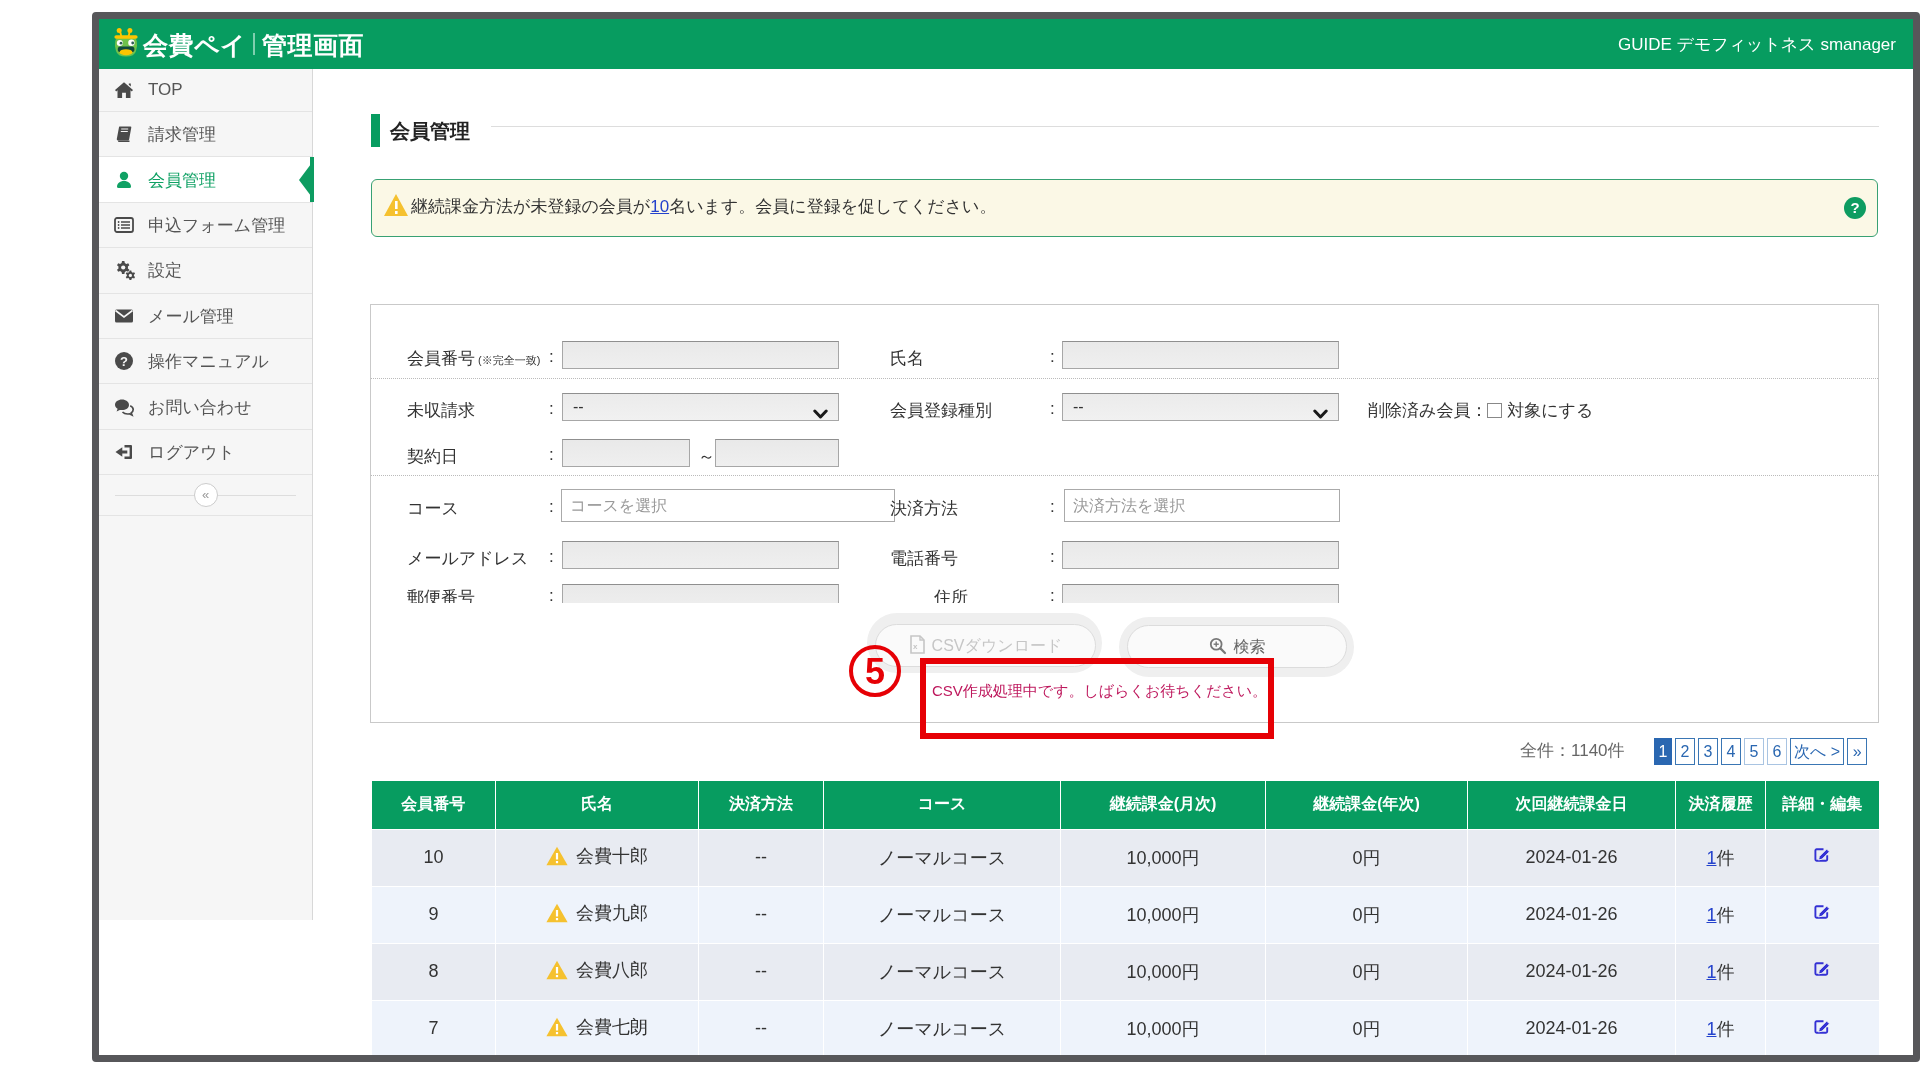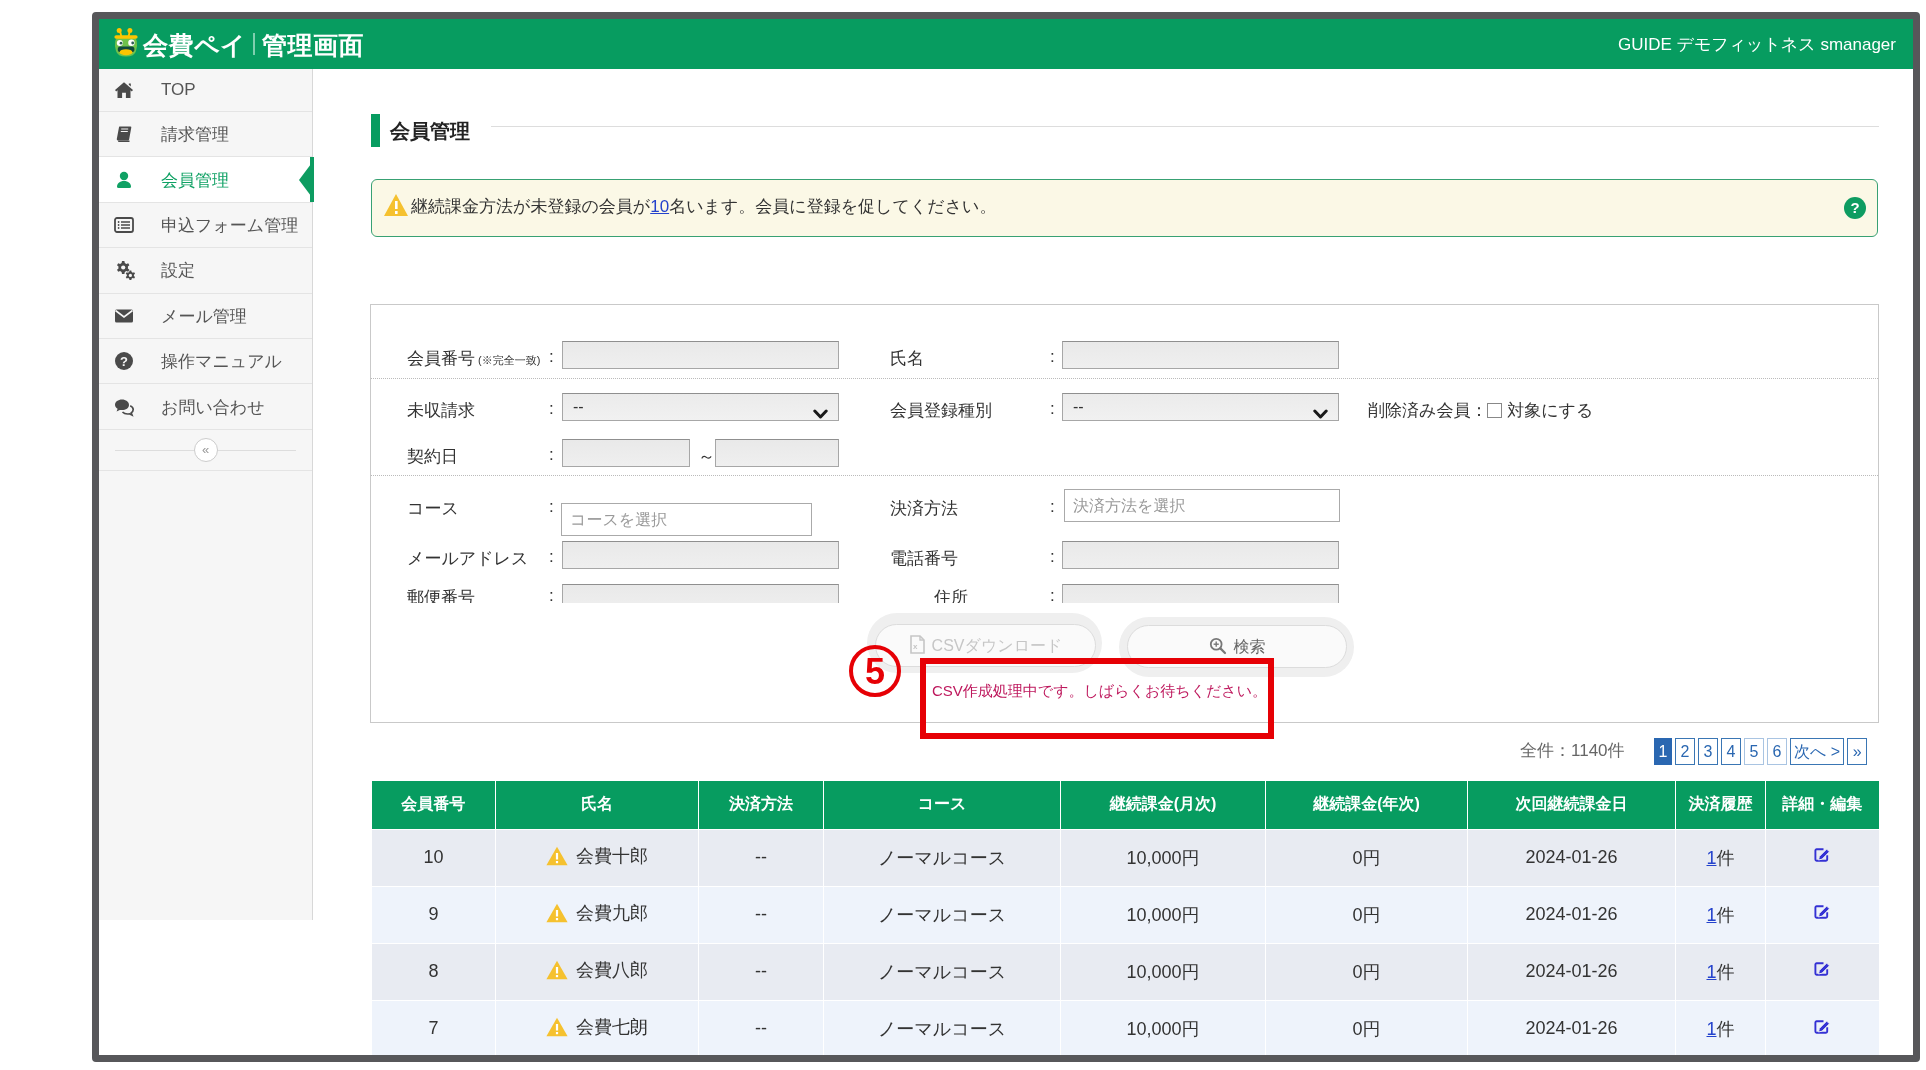"TOP" .mi .tx { margin-left: 13px -> none }
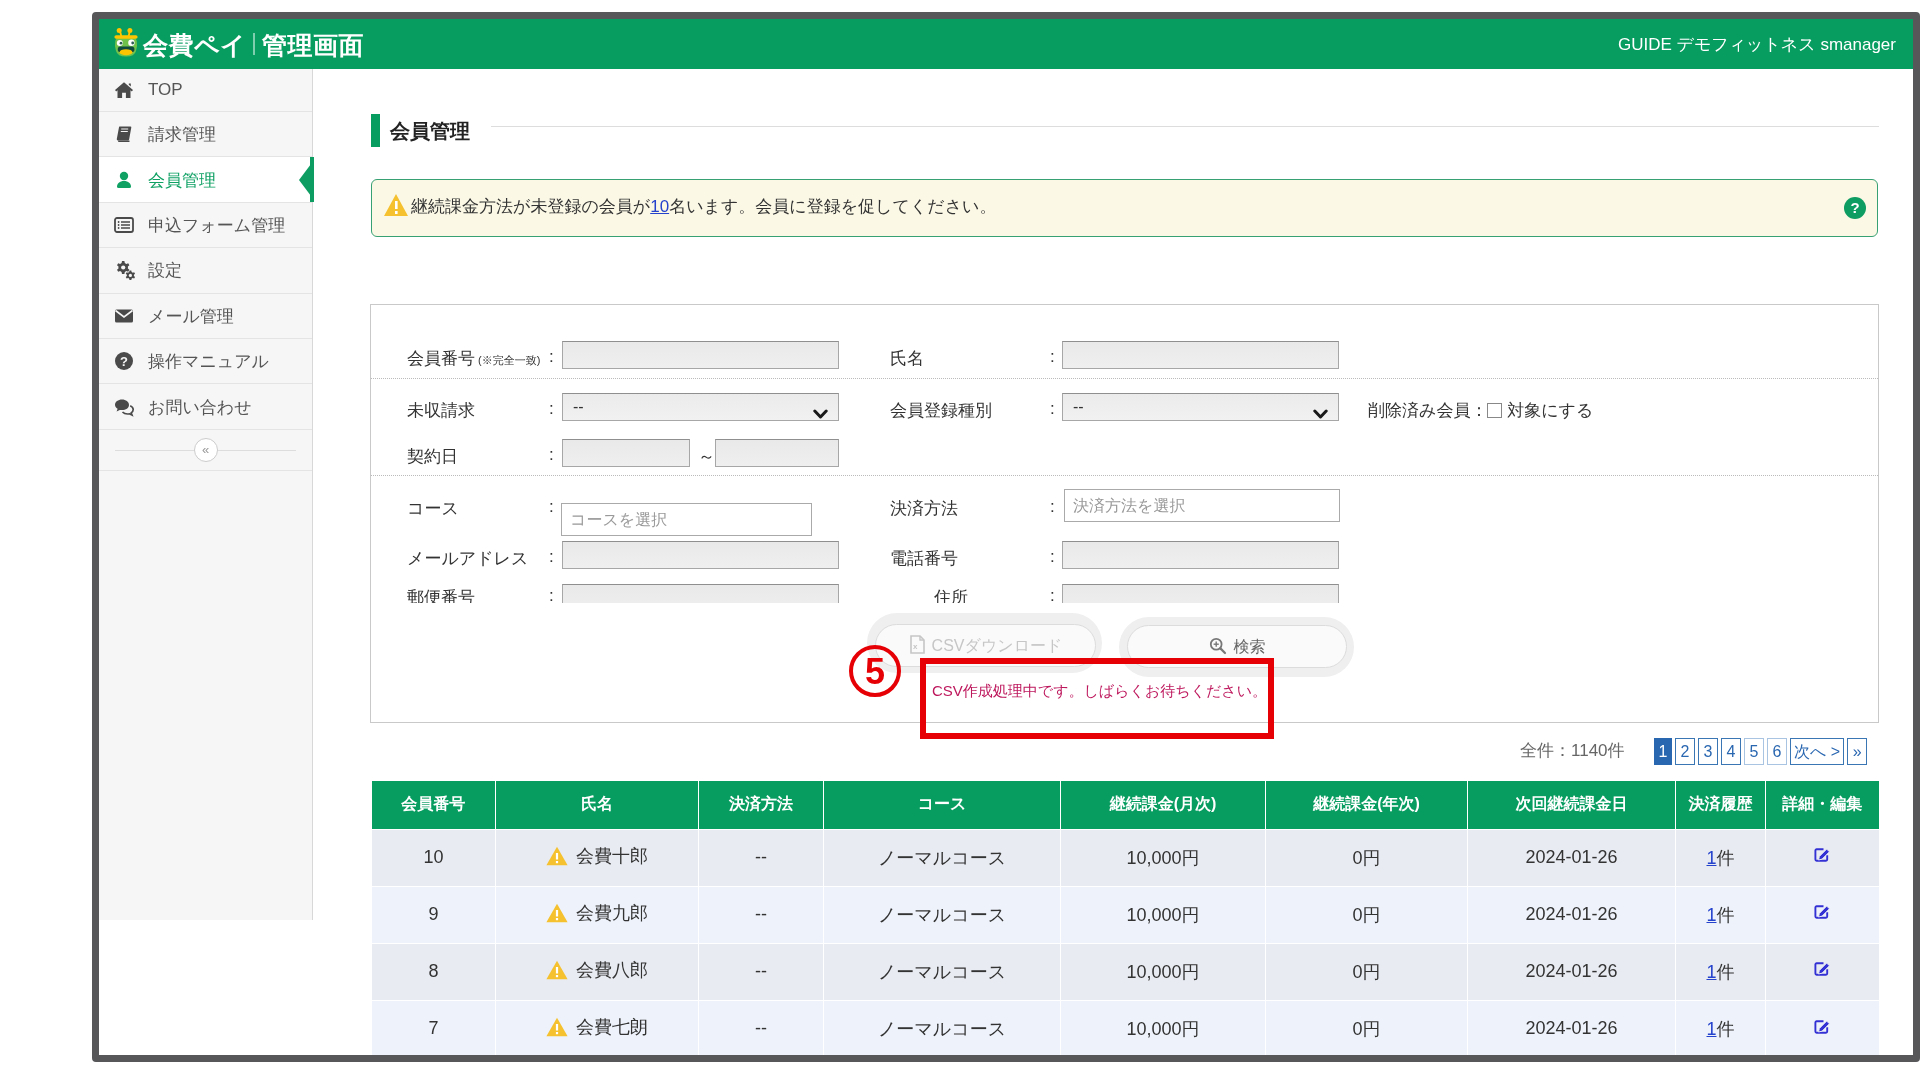"ログアウト" div.mi { html: none -> <div> <span><svg> <path></path> <path></path> </svg></span> <span>ログアウト</span> </div> }
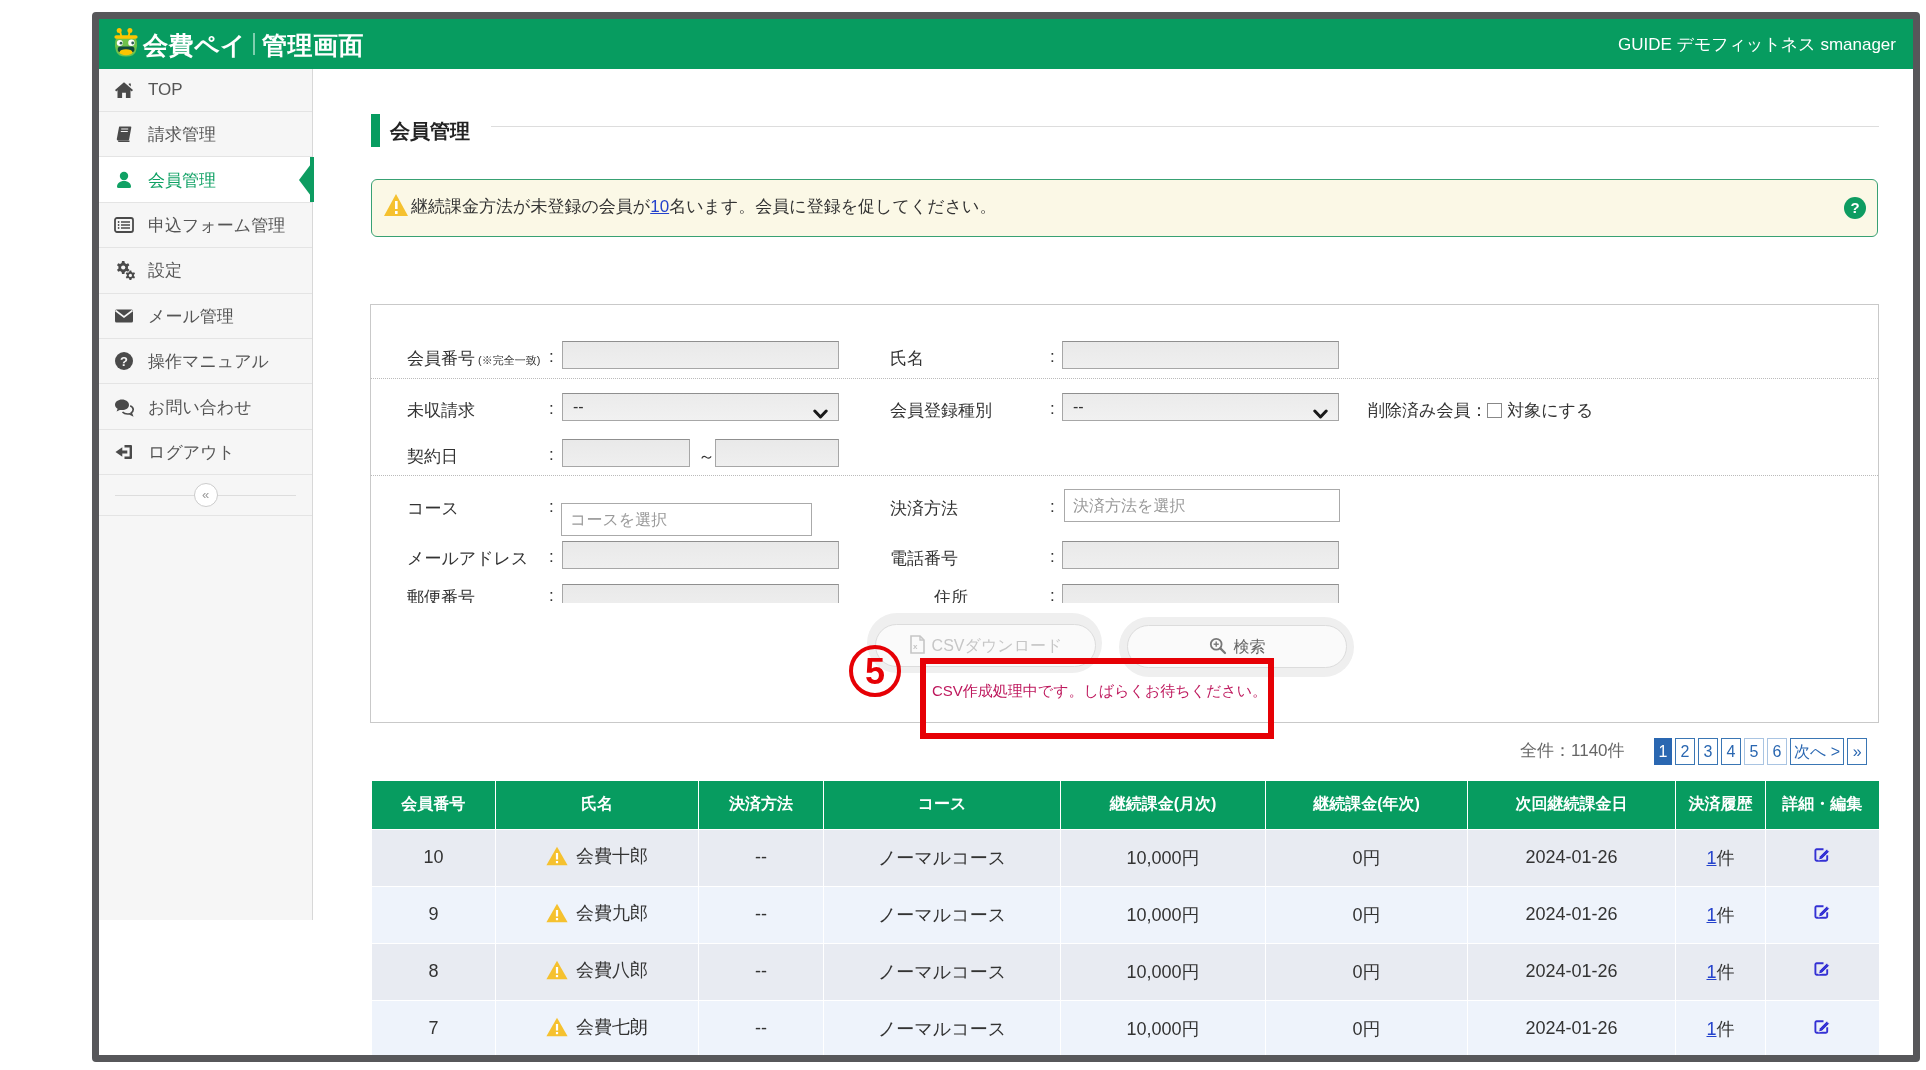"コースを選択" div.inpw { margin-top: 14px -> none; width: 251px -> 334px }
